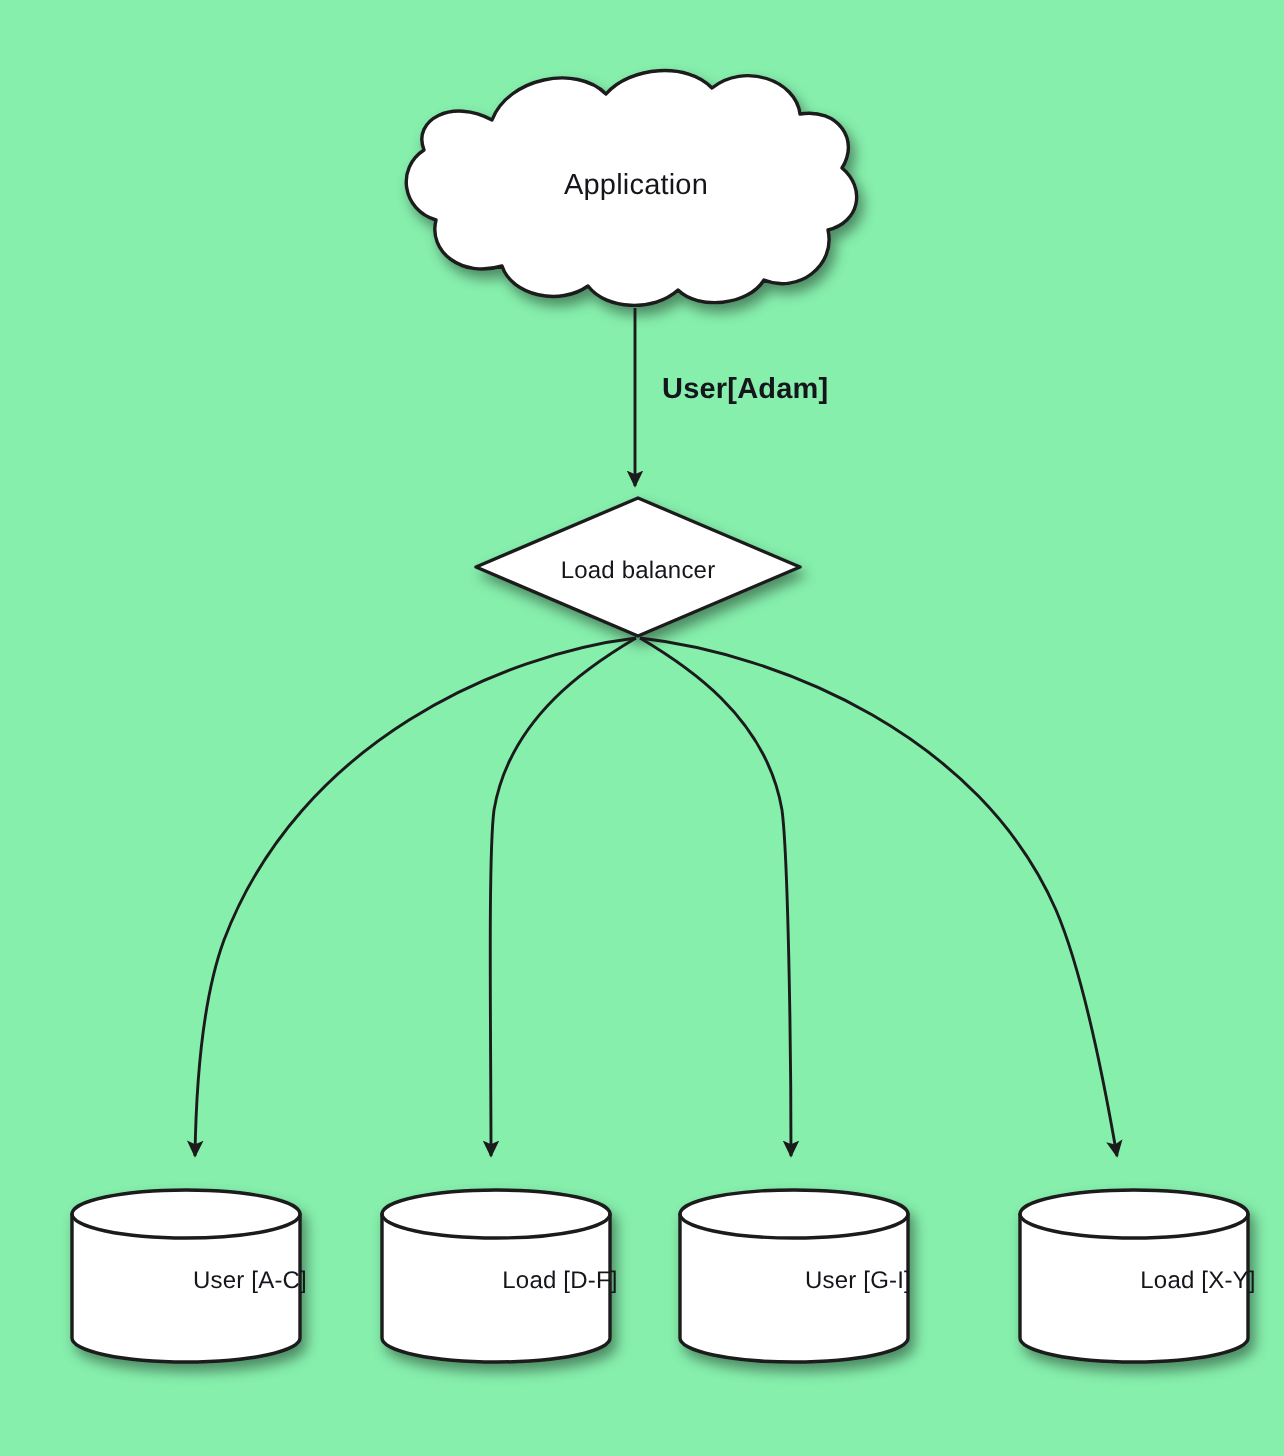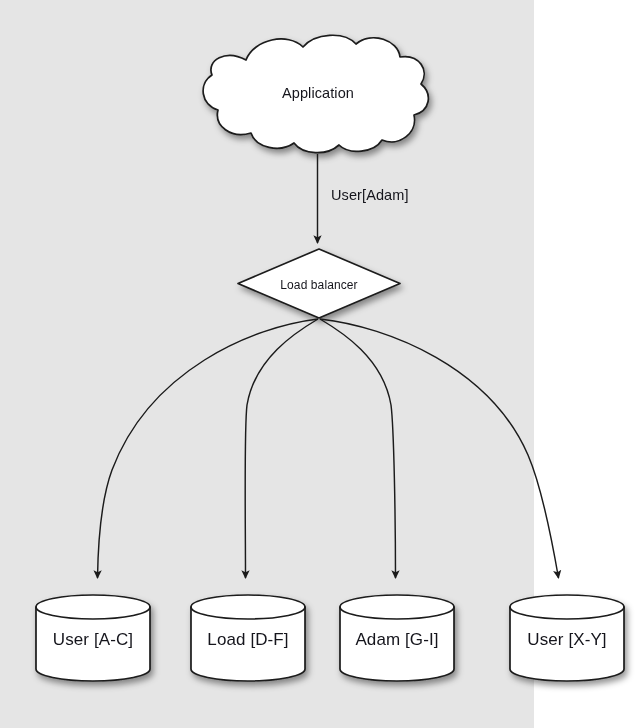"Application" #diagram-root { background: #e5e5e5 -> #86efac; width: 534px -> 642px }
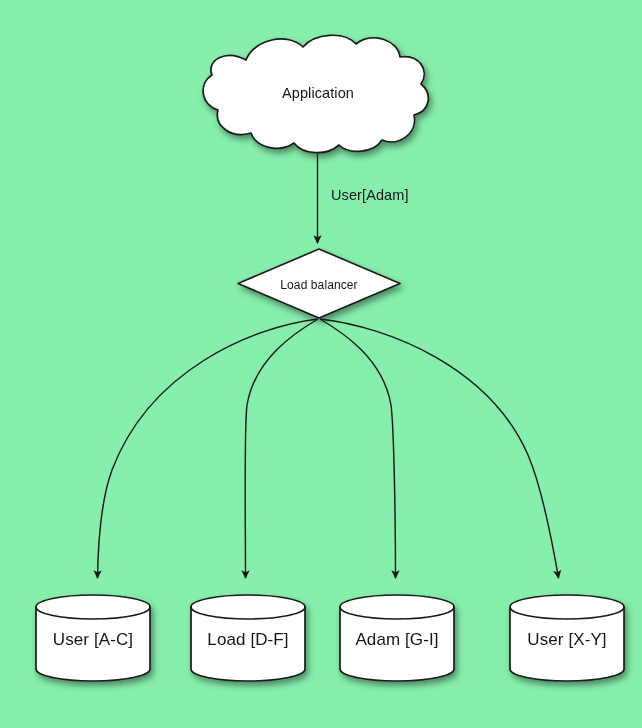"User[Adam]" div.node-label { font-weight: none -> bold }
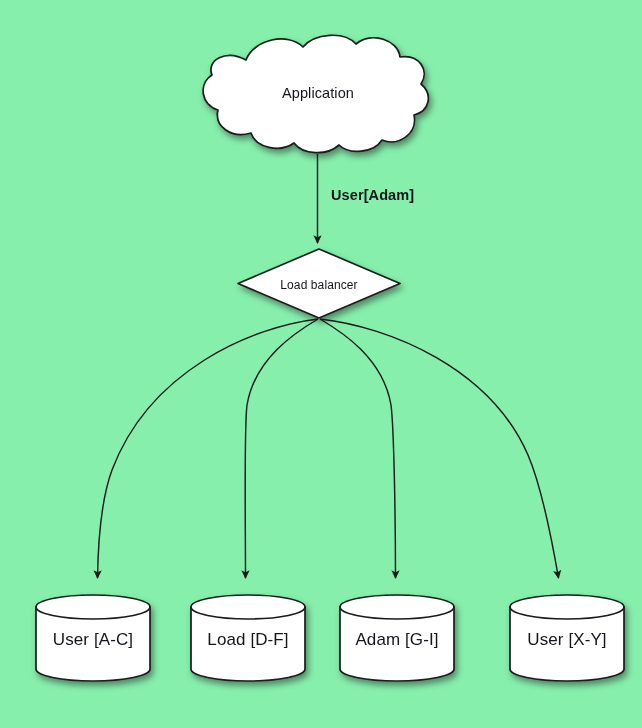"User [A-C]" .label-db { font-size: 17px -> 12px; margin-left: none -> 32px }
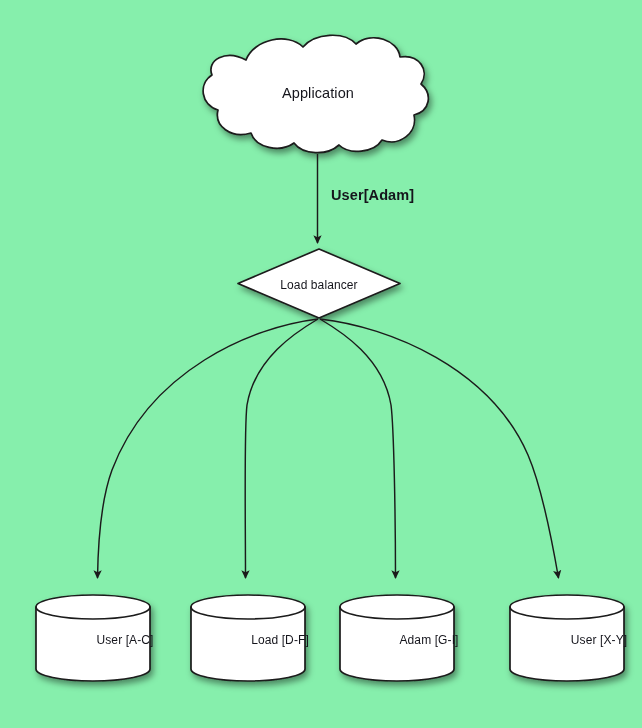"Adam [G-I]" div.node-label { text: Adam -> User }
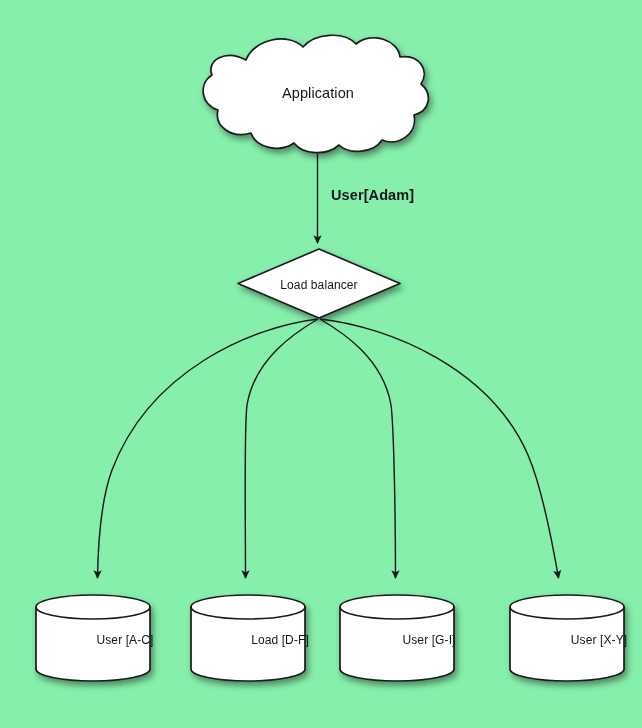"User [X-Y]" div.node-label { text: User -> Load }
